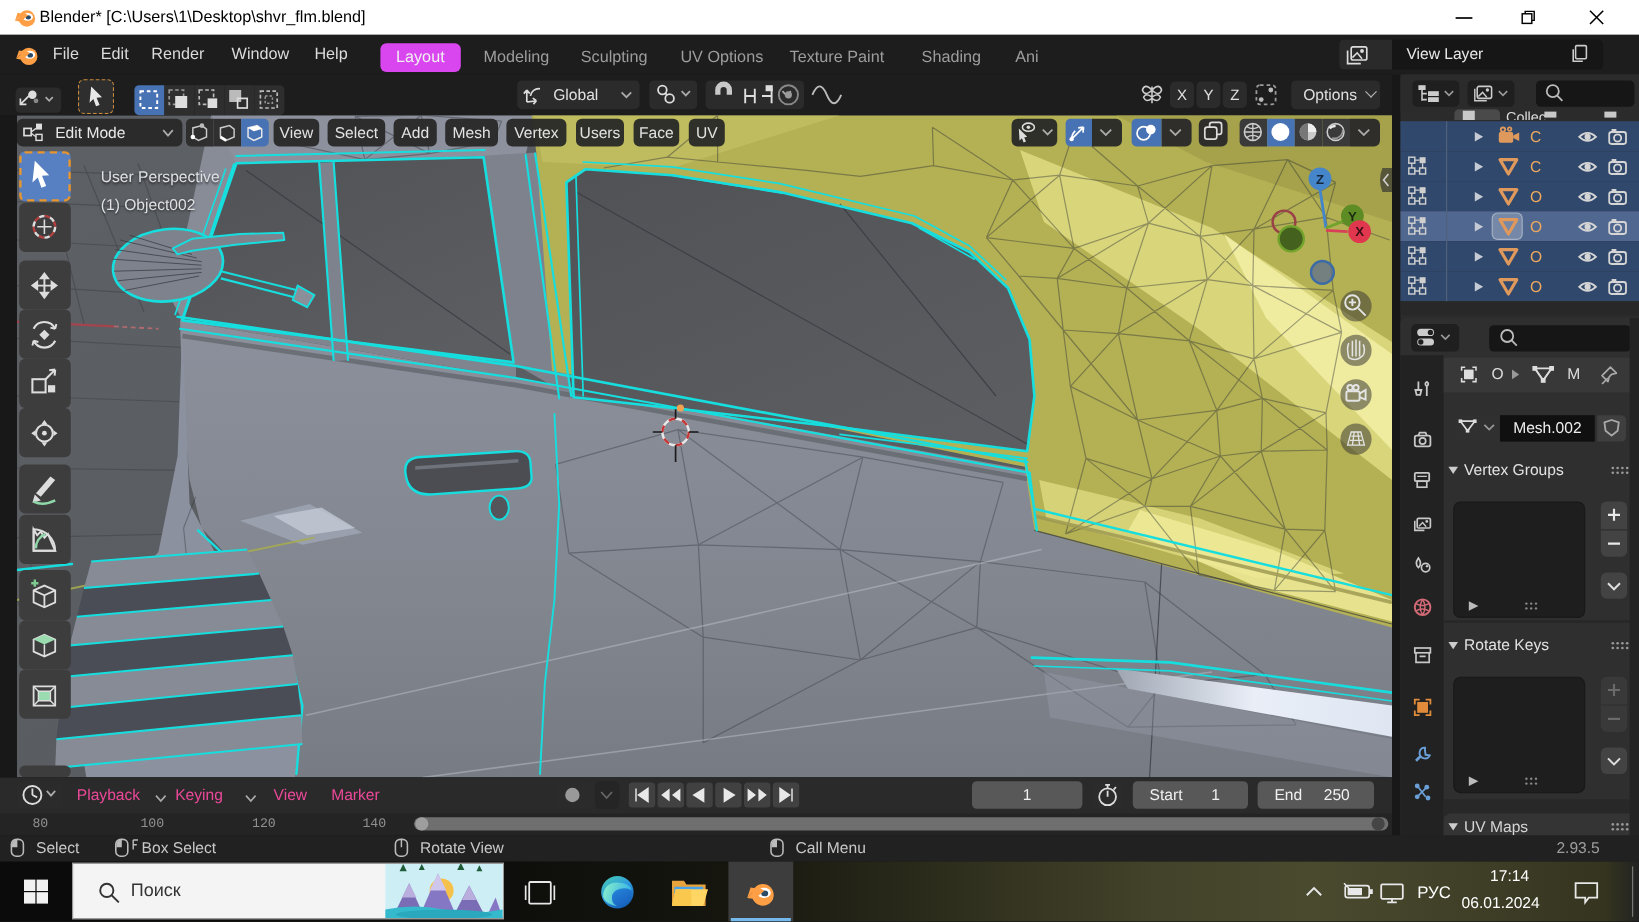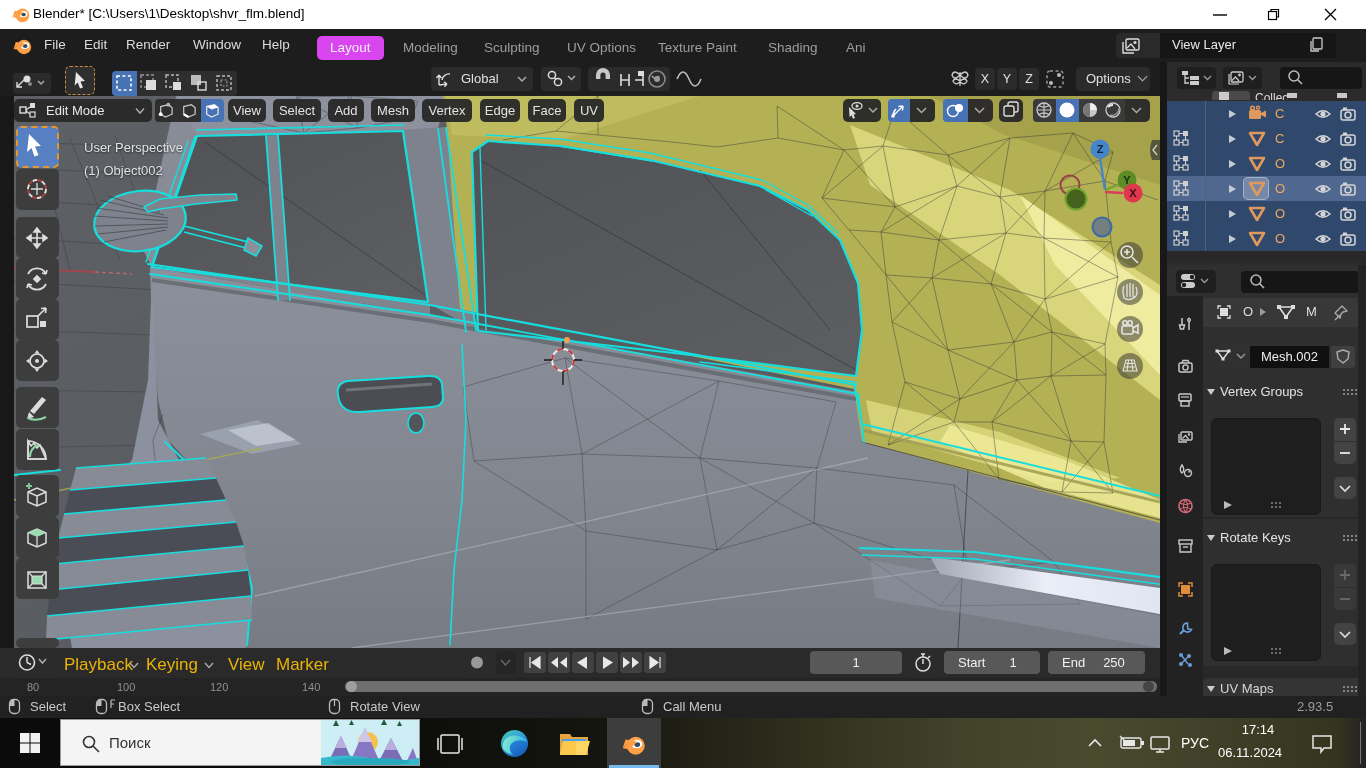"Edge" div.vhead-pill { text: Edge -> Users }
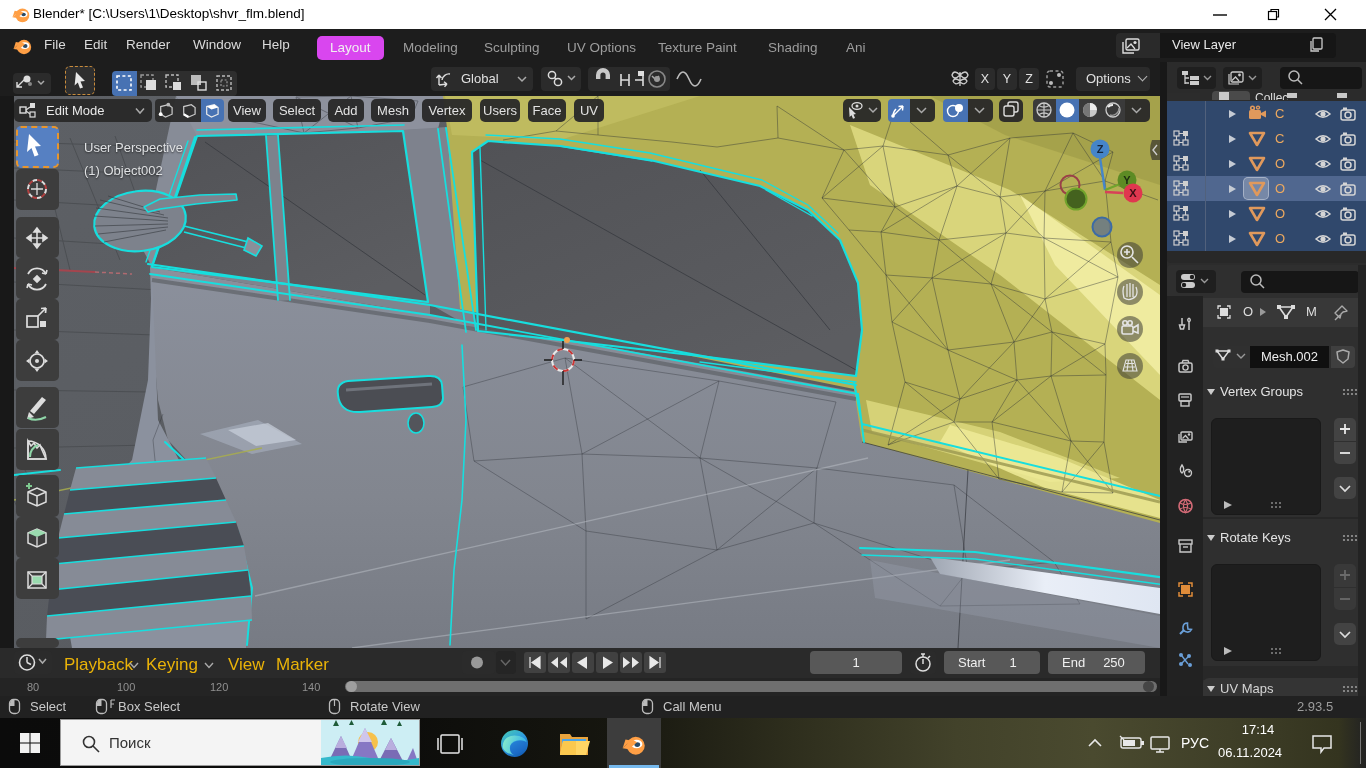"Playback" .tmenu { color: #eab308 -> #ec4899; font-size: 17px -> 13px }
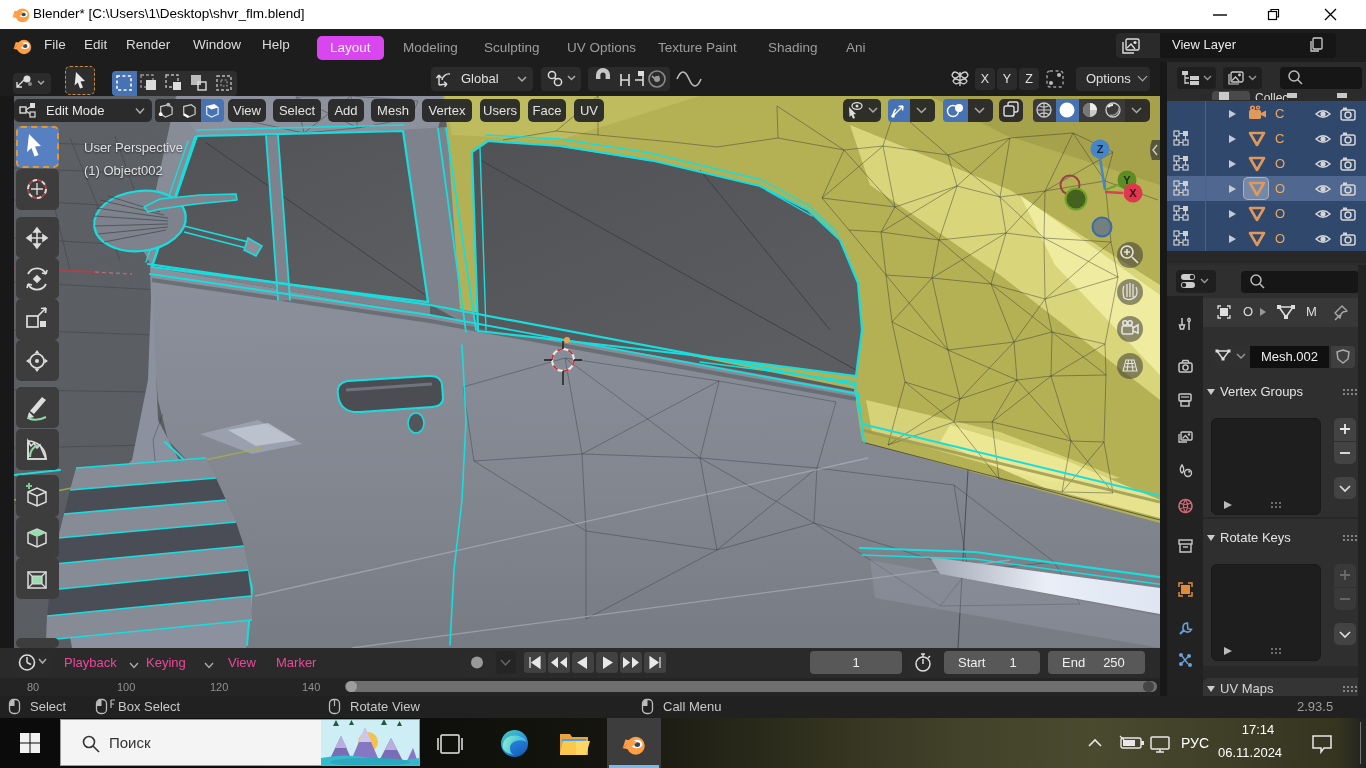"80" .ruler { font-family: none -> Liberation Mono, monospace }
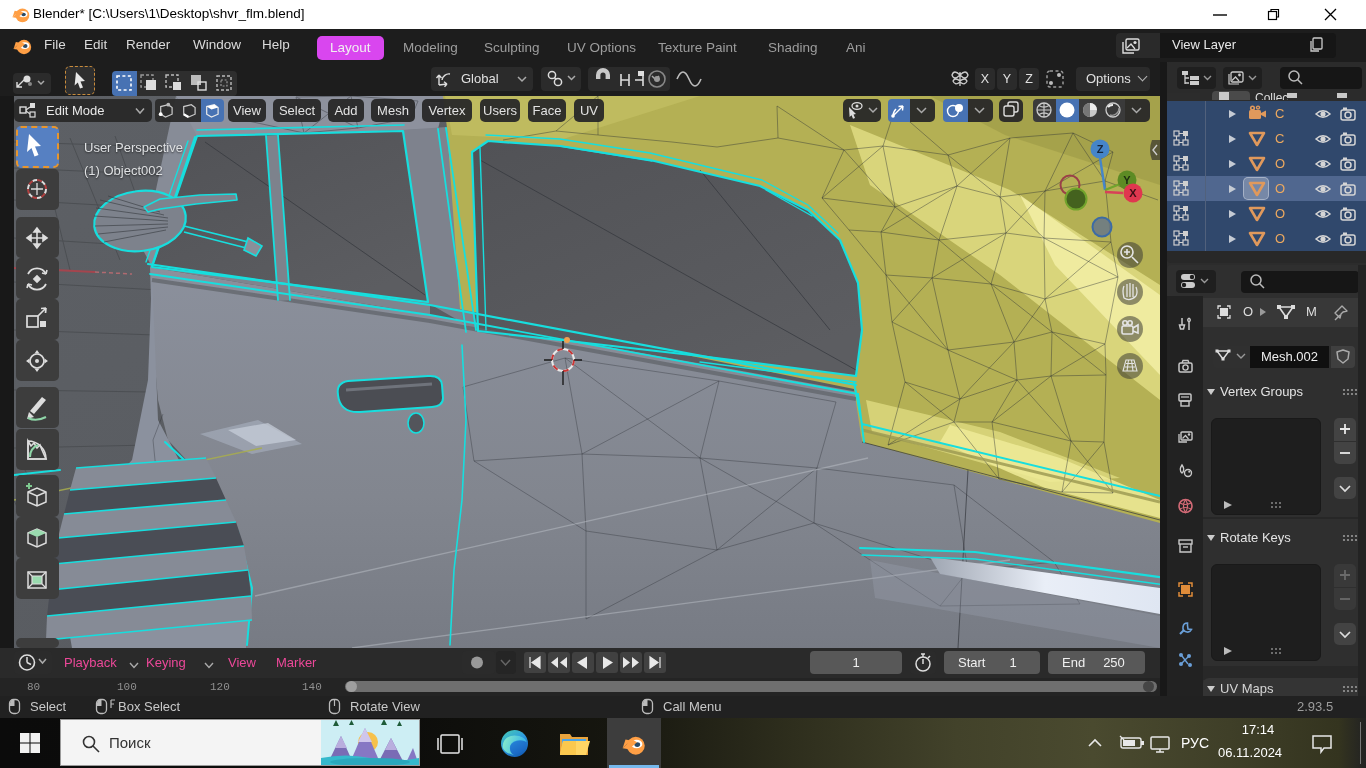"06.11.2024" div.abs { text: 06.11.2024 -> 06.01.2024 }
